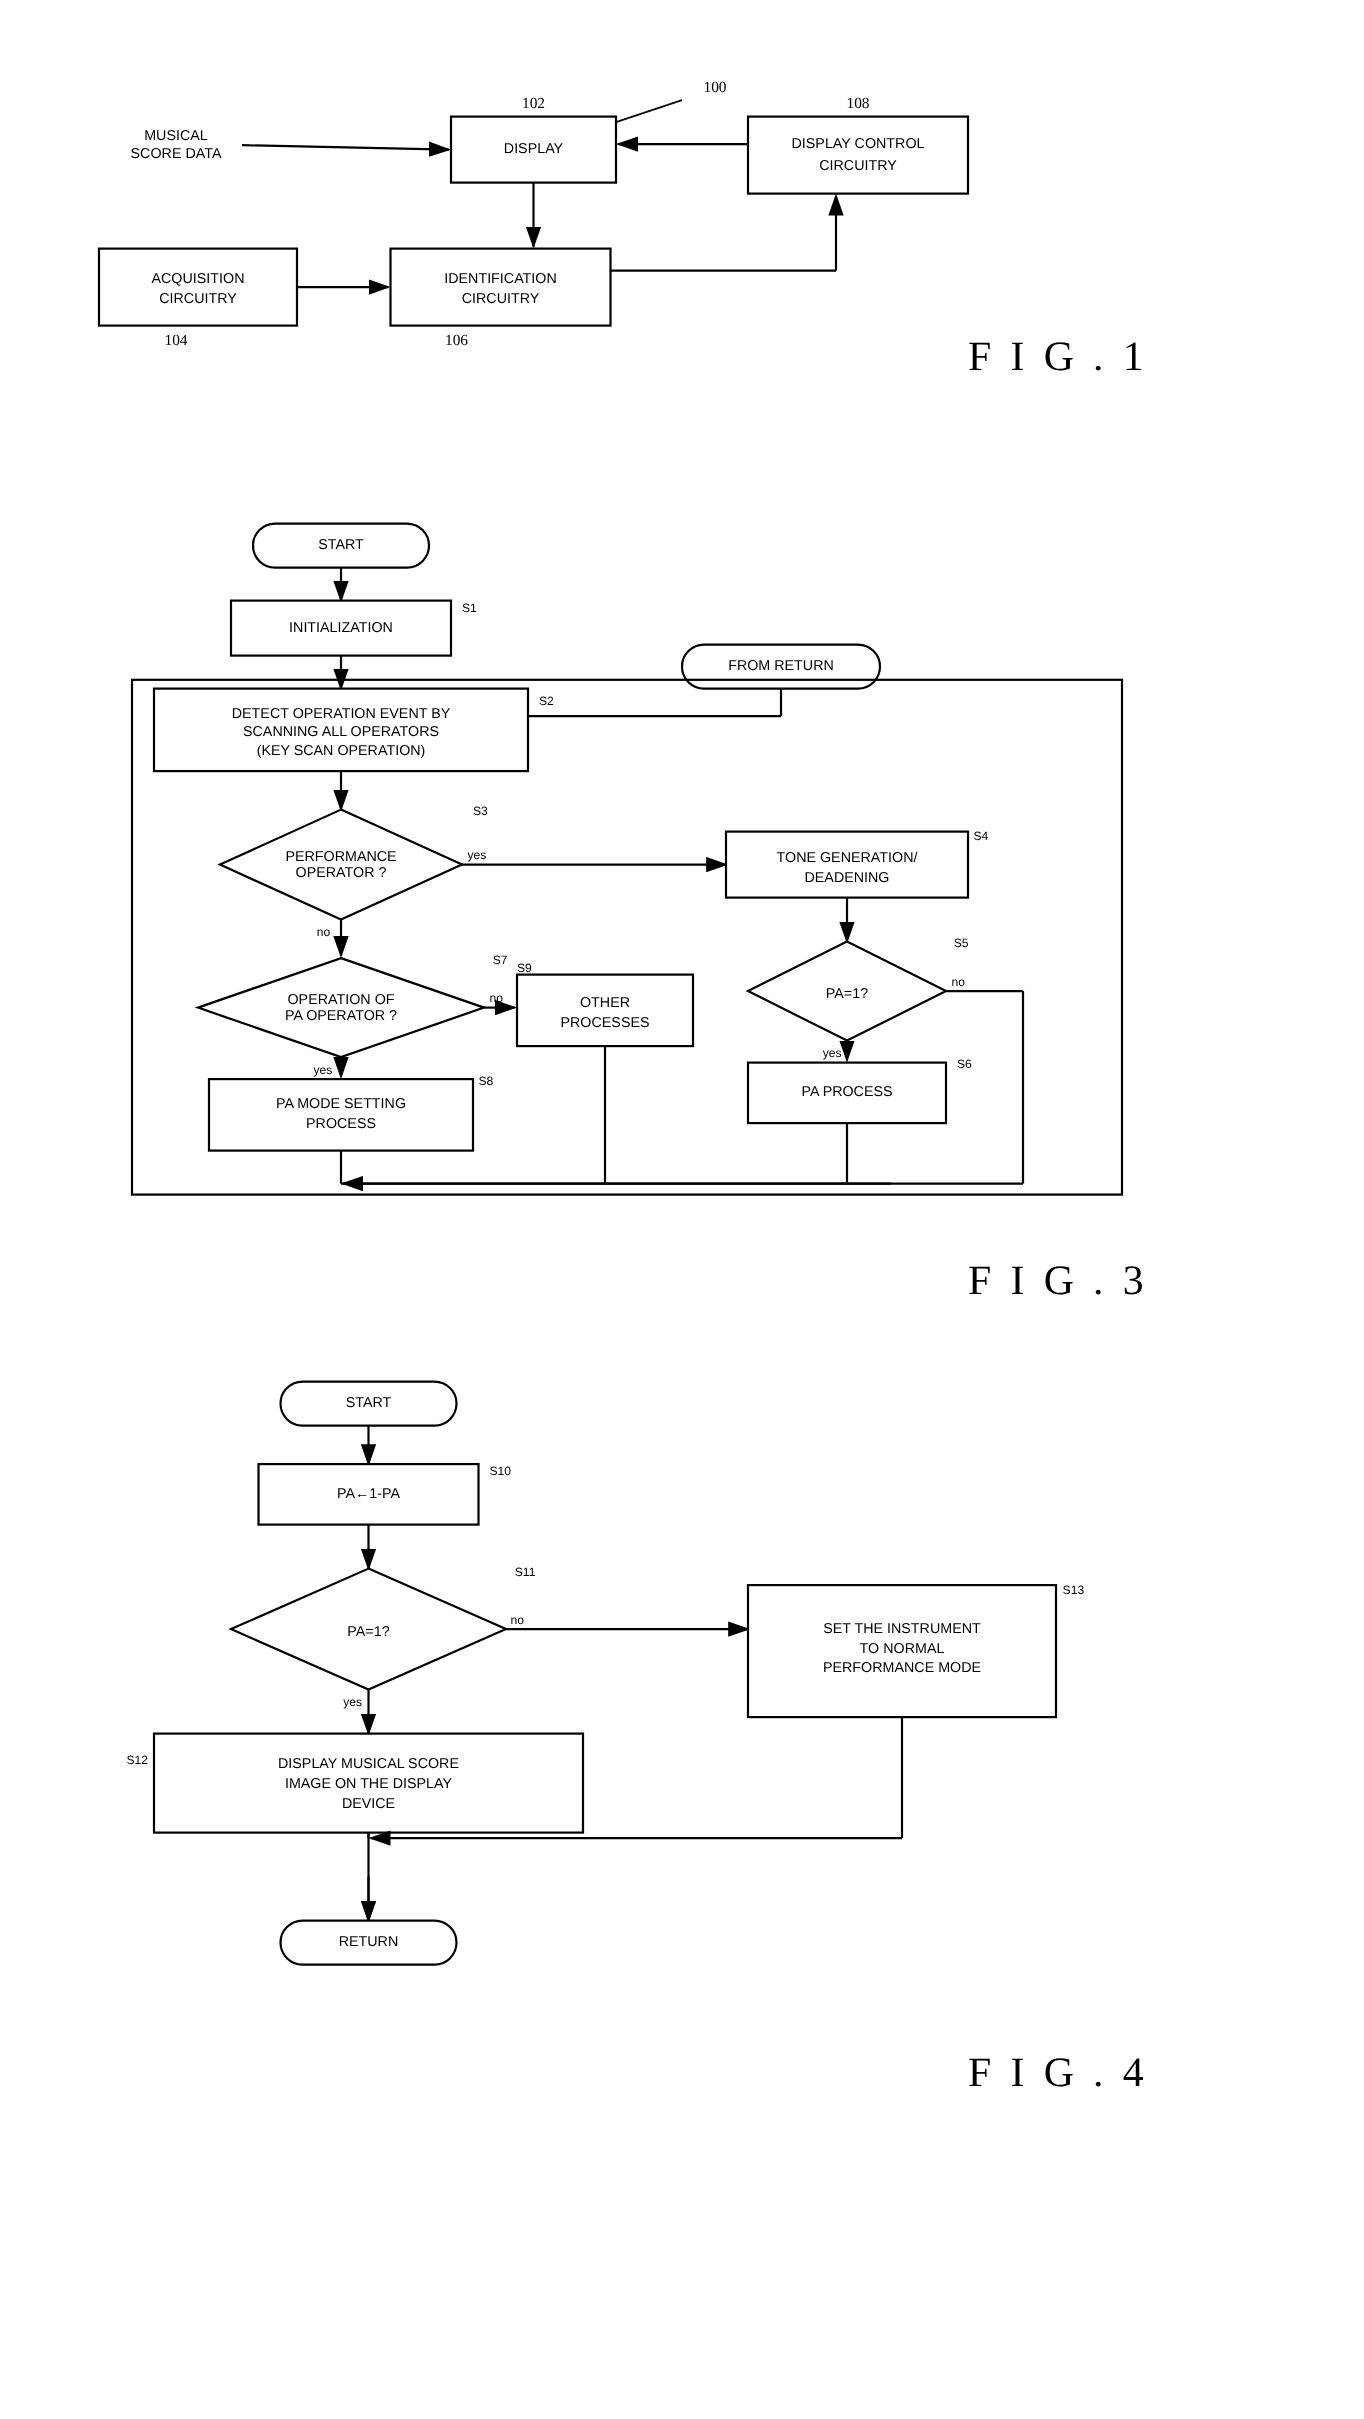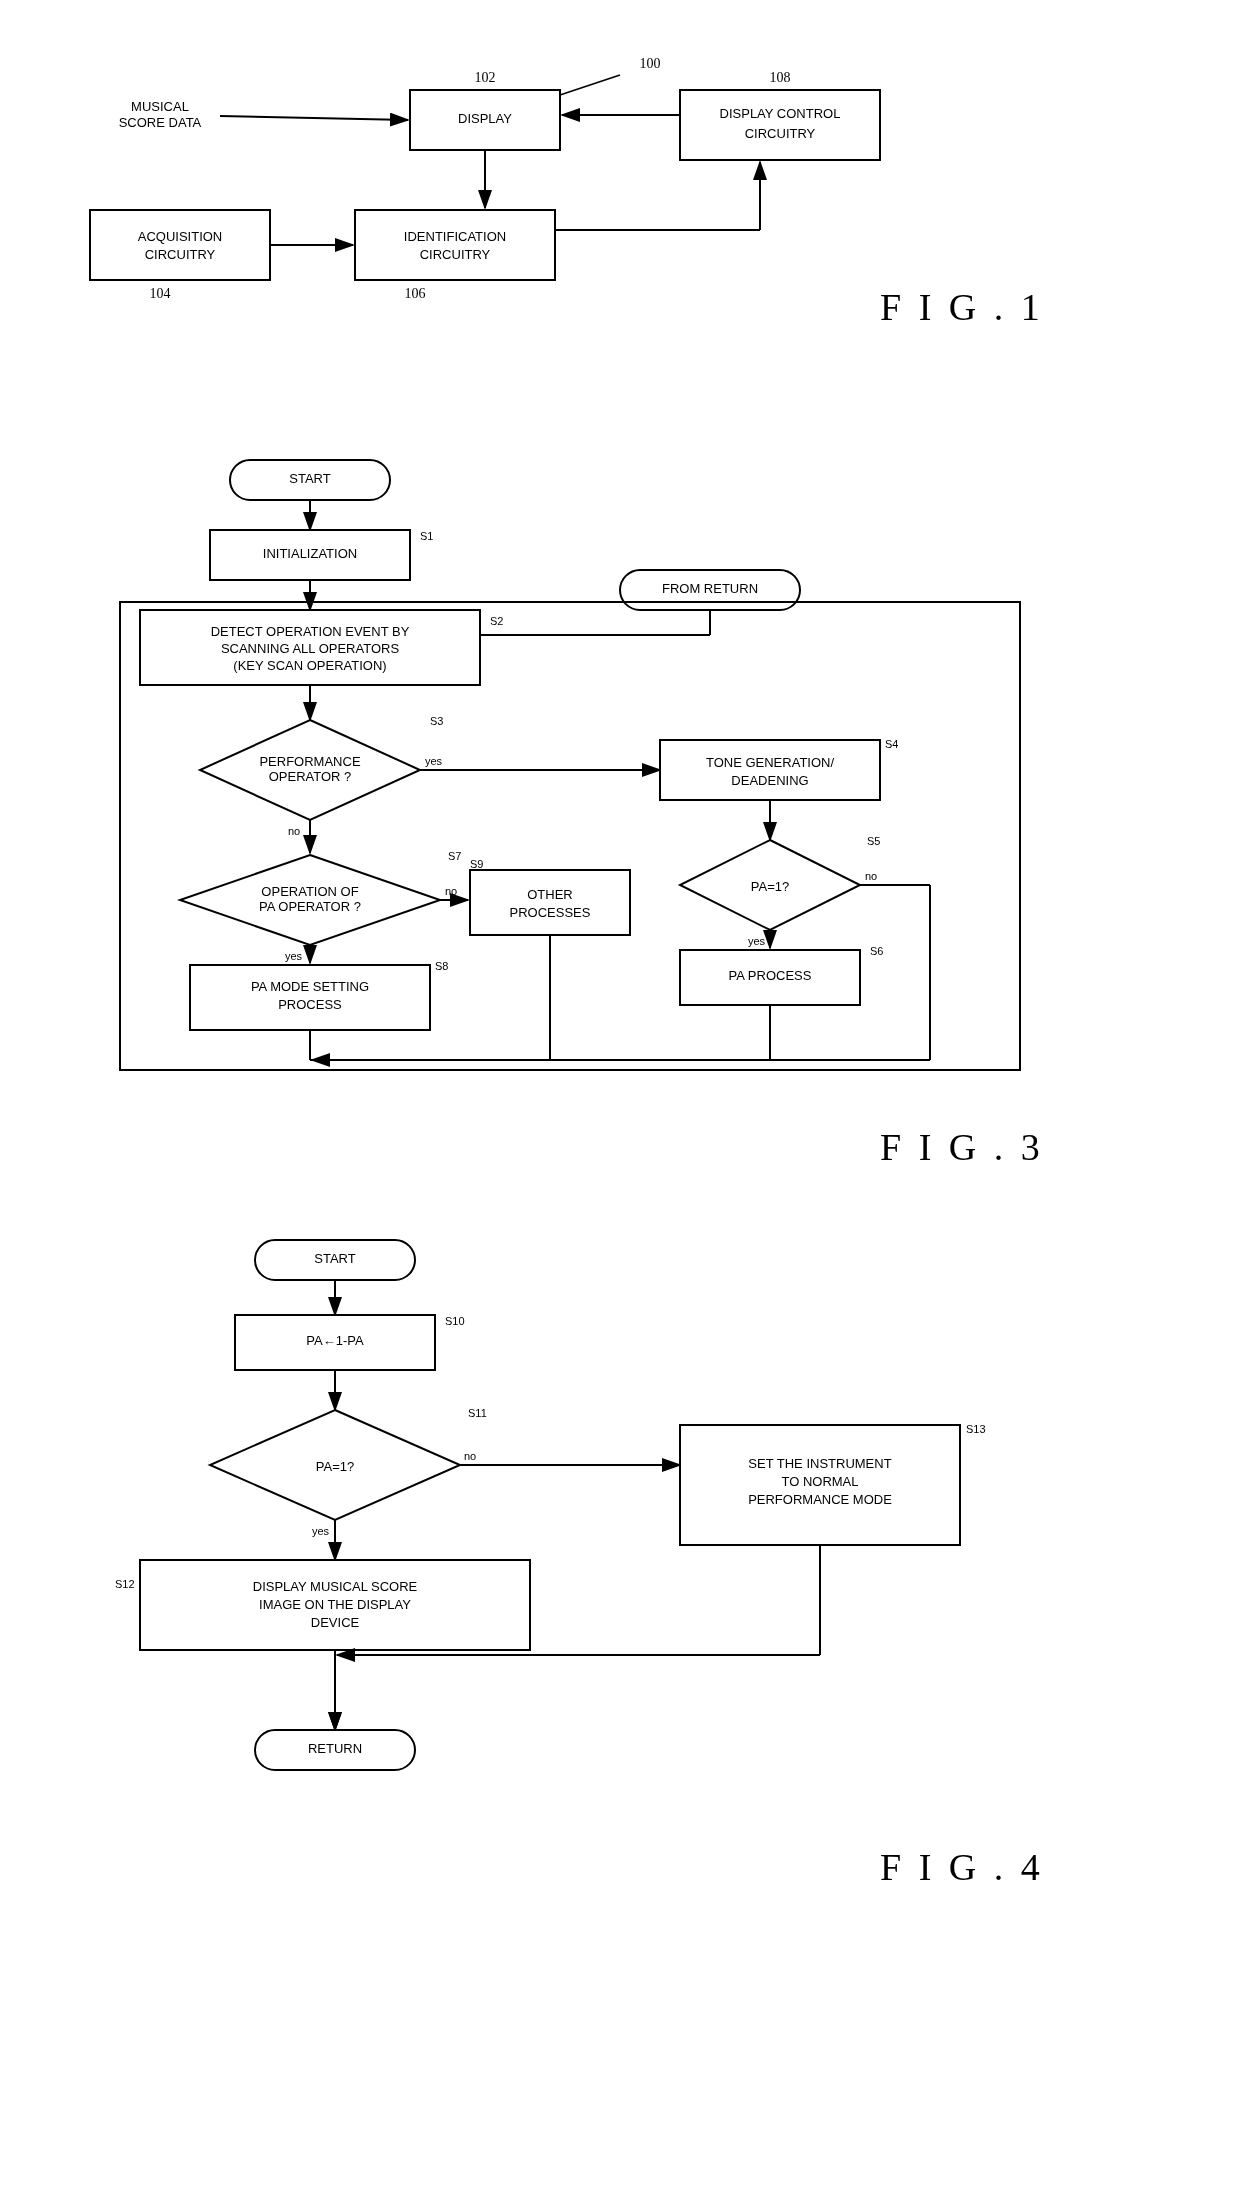"100" .page { padding: 40px 60px -> 56px 60px }
